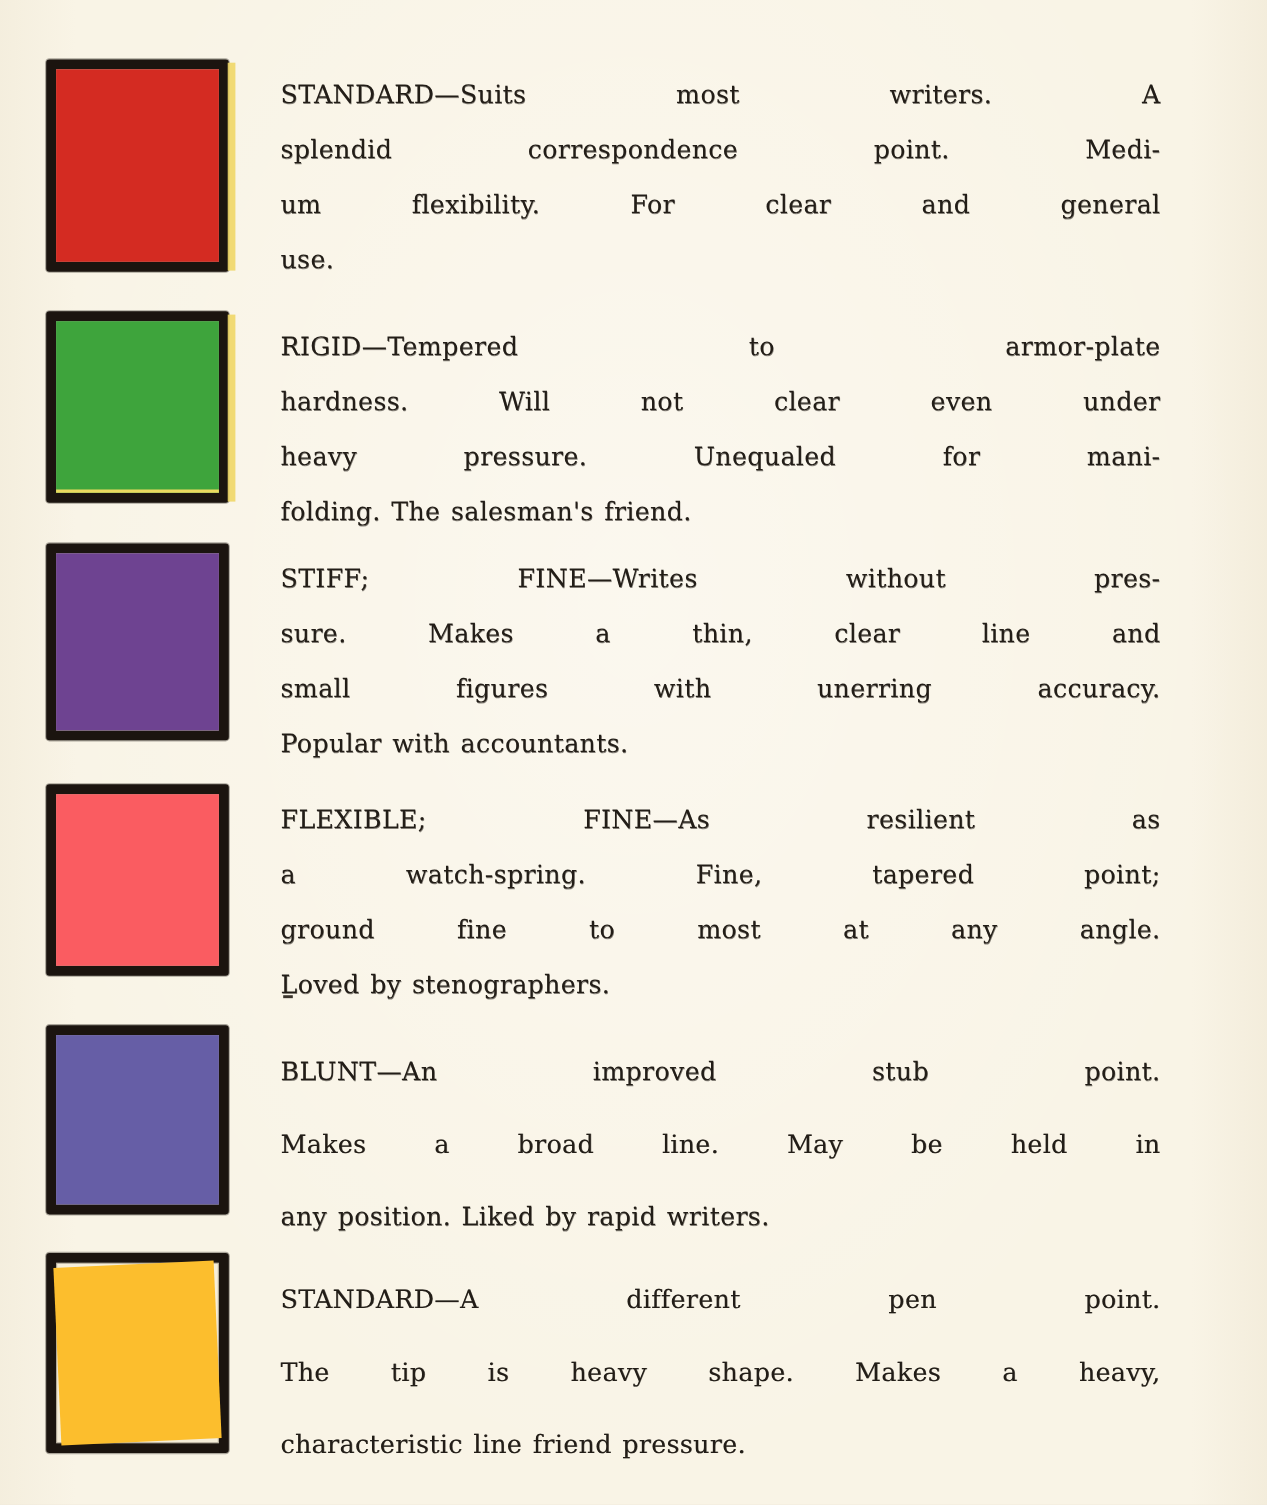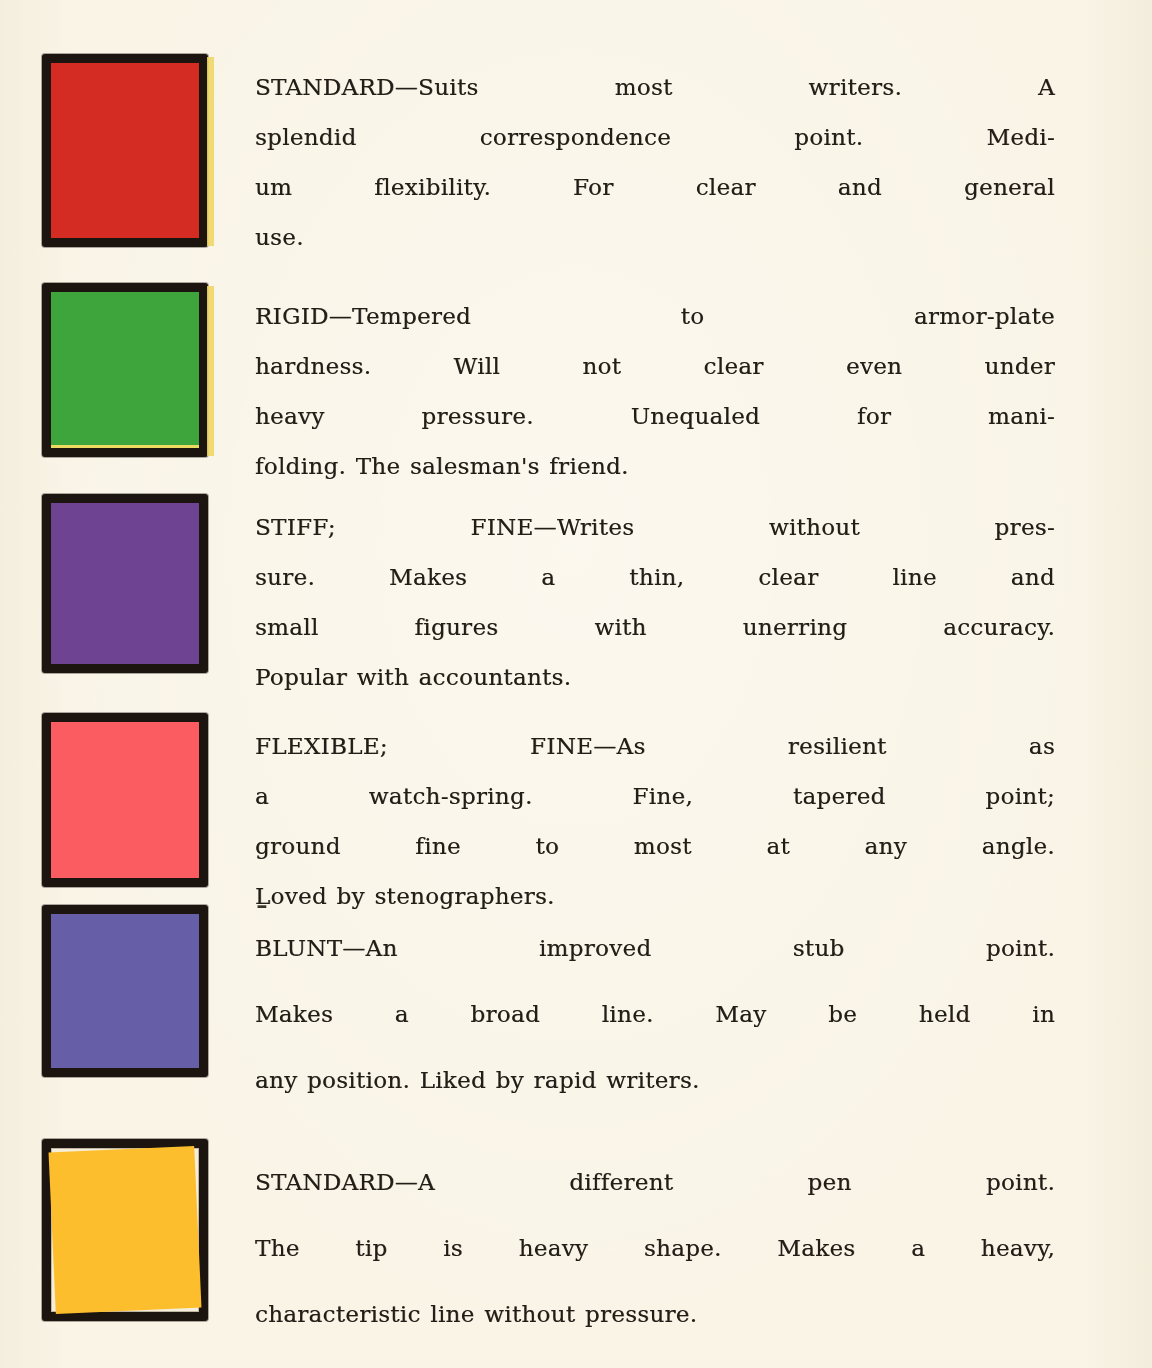"BLUNT—An improved stub point." .row:nth-child(5) { top: 905px -> 932px }
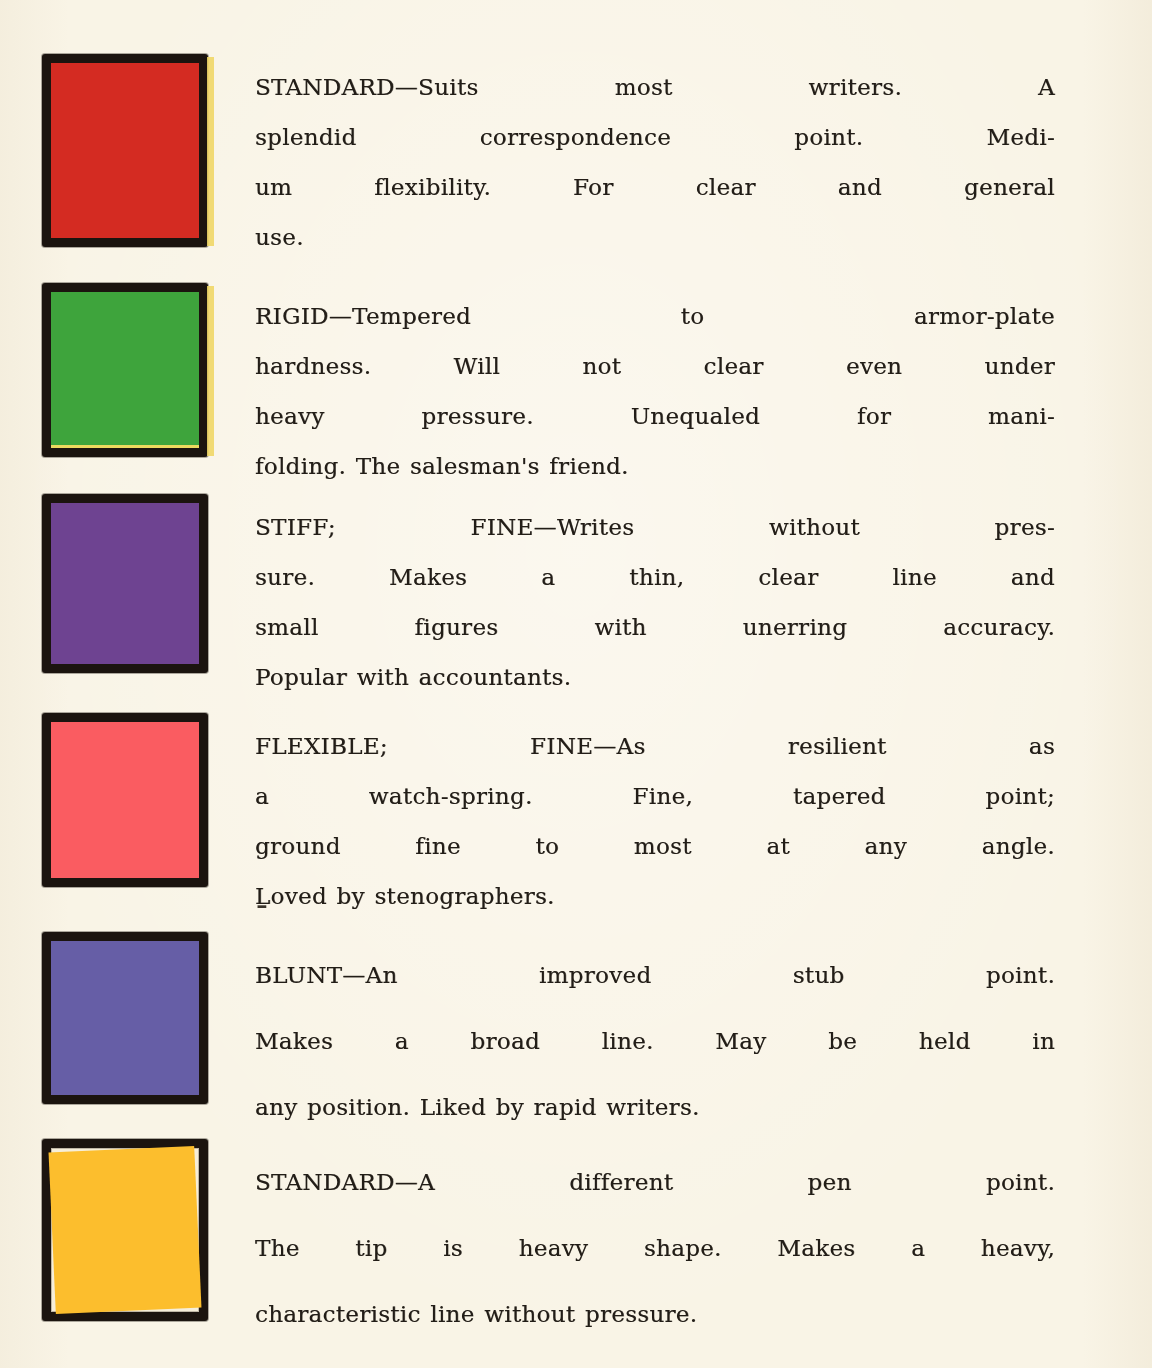"characteristic line without pressure." div.line { text: without -> friend }
